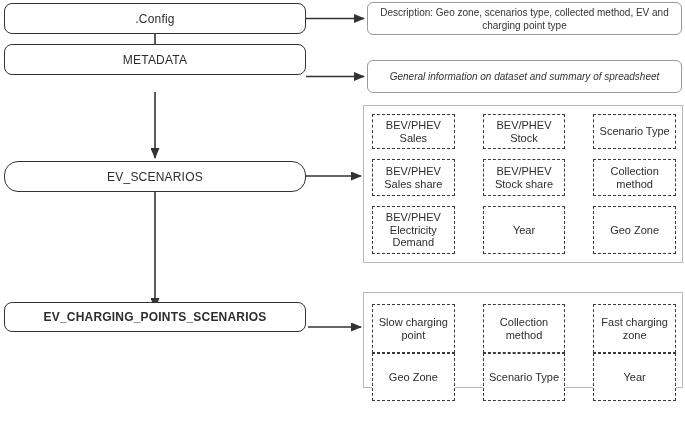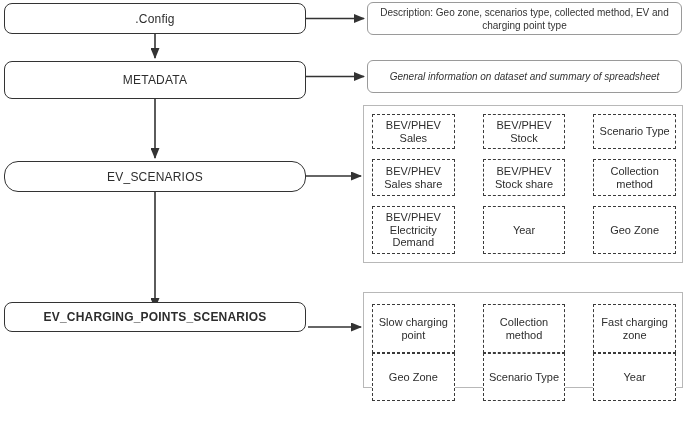"METADATA" #node-1 { height: 38px -> 31px; top: 61px -> 44px }
